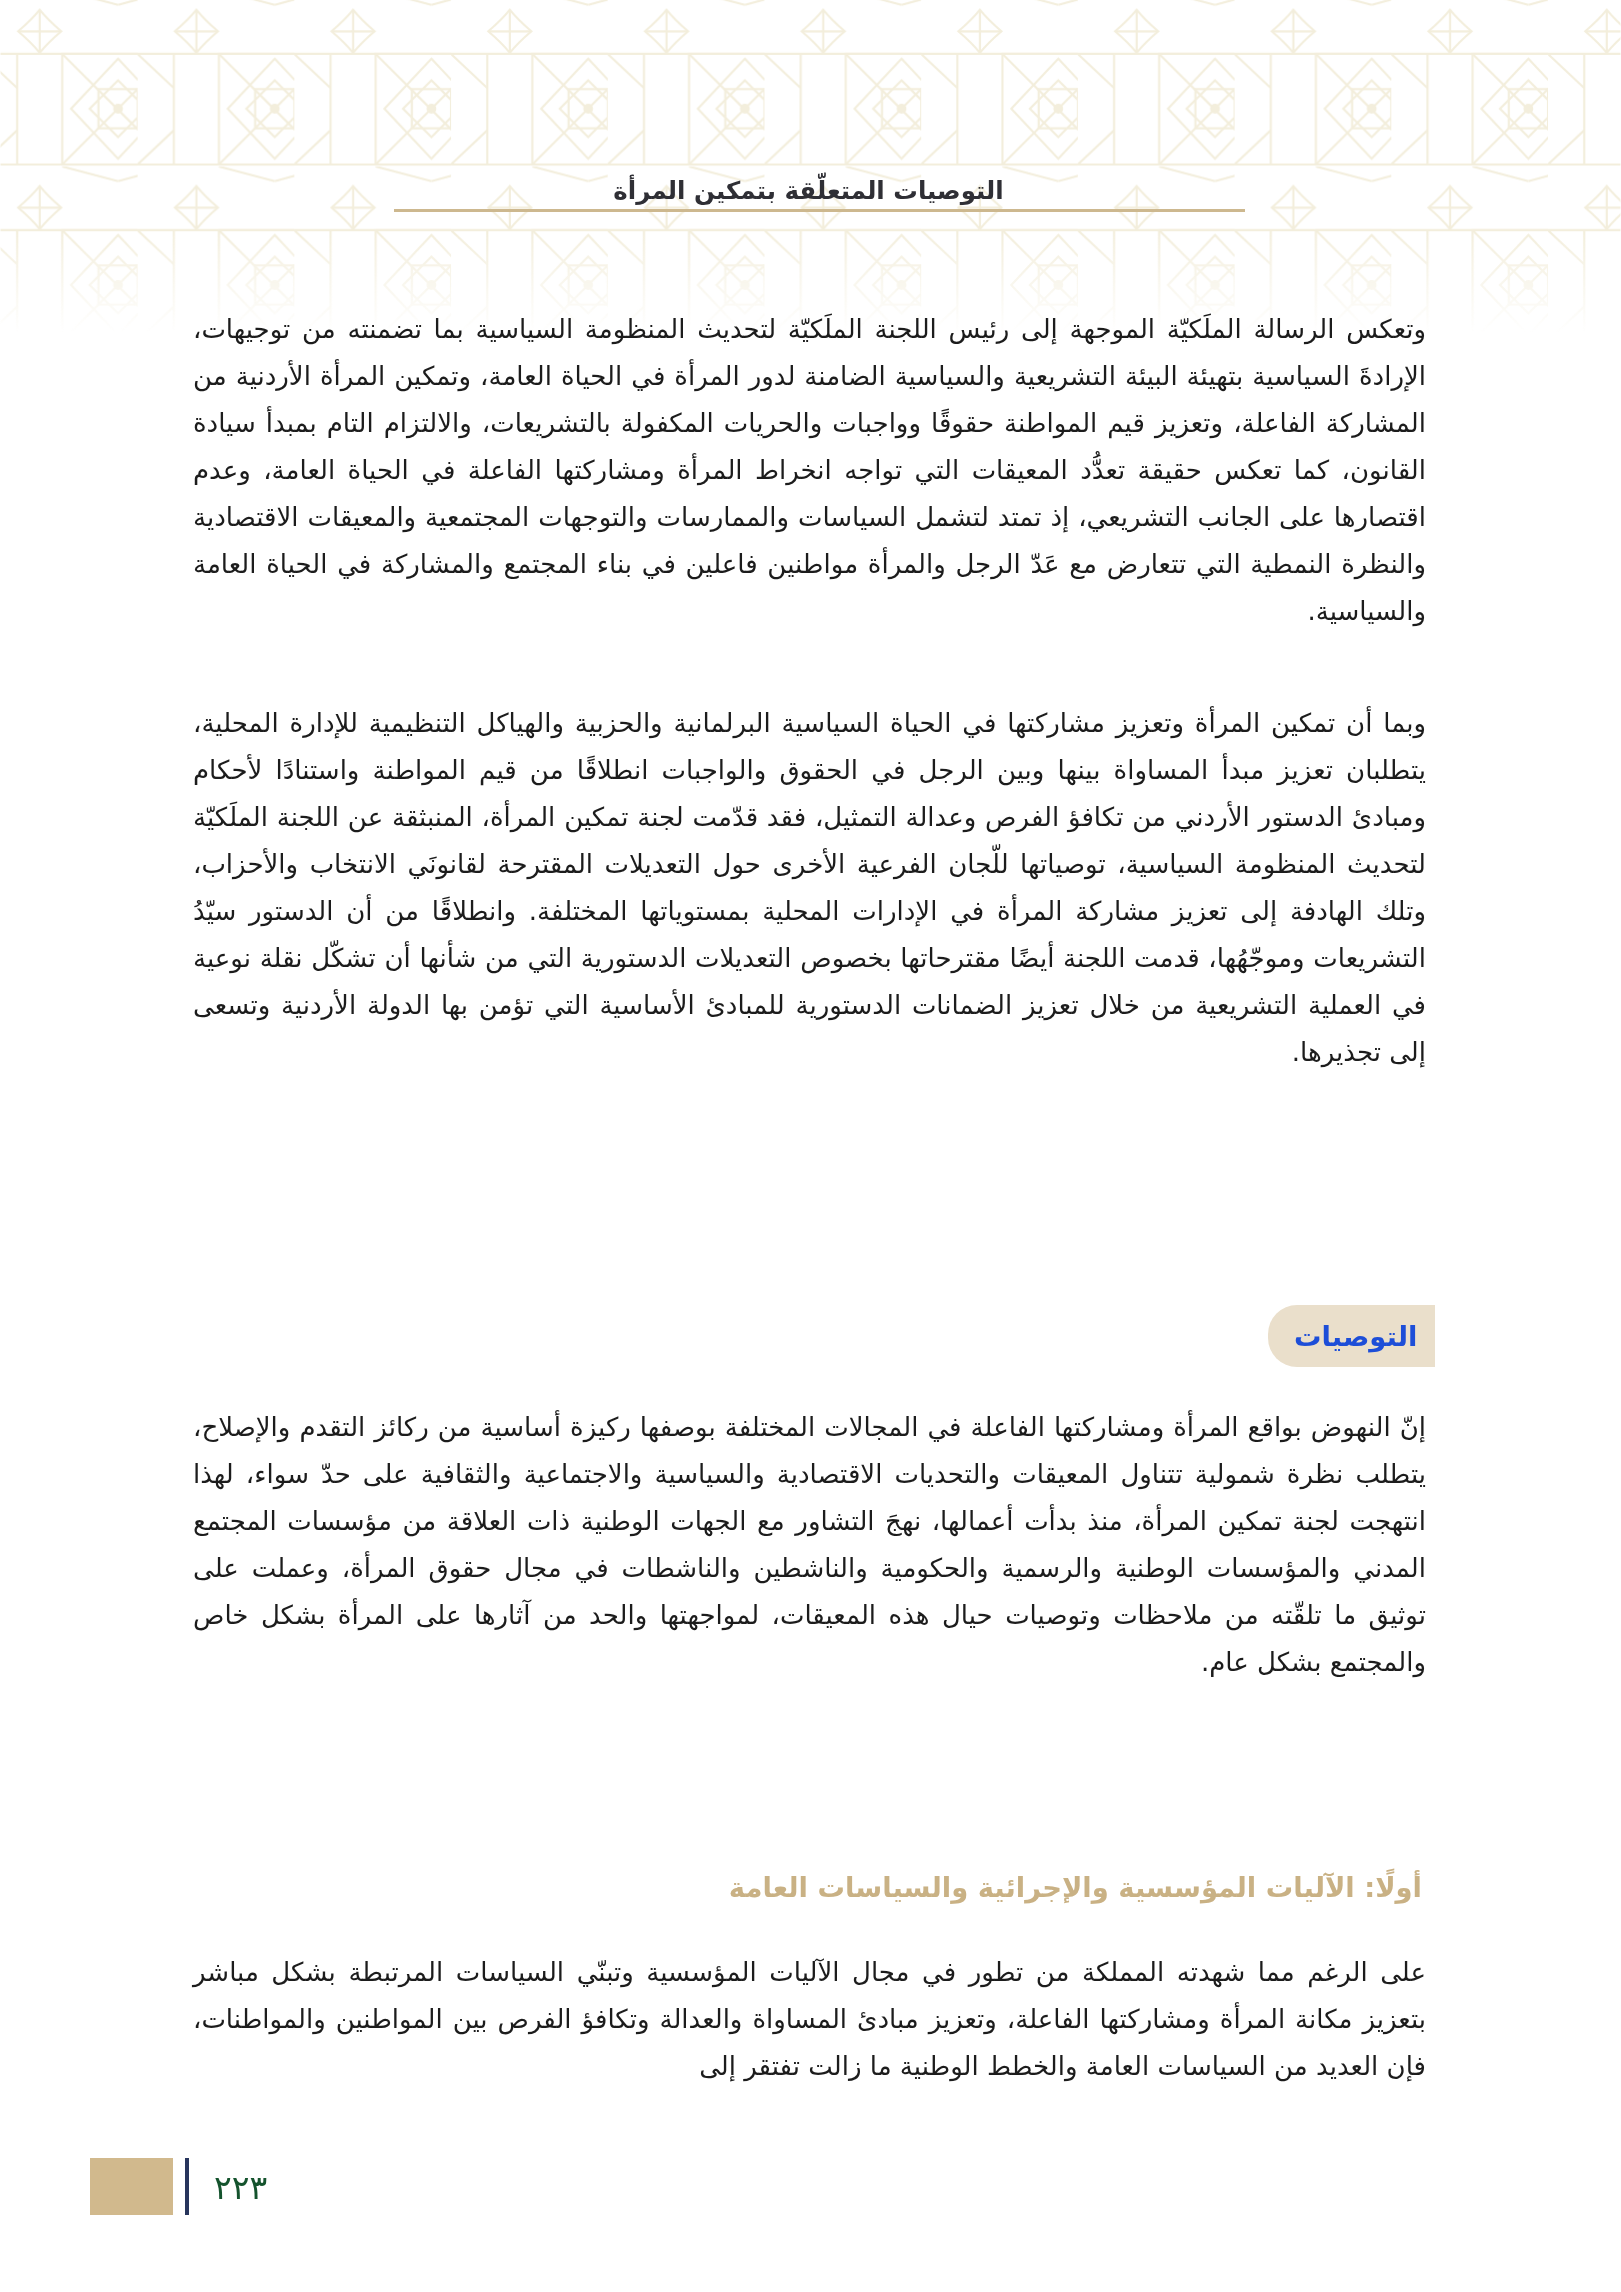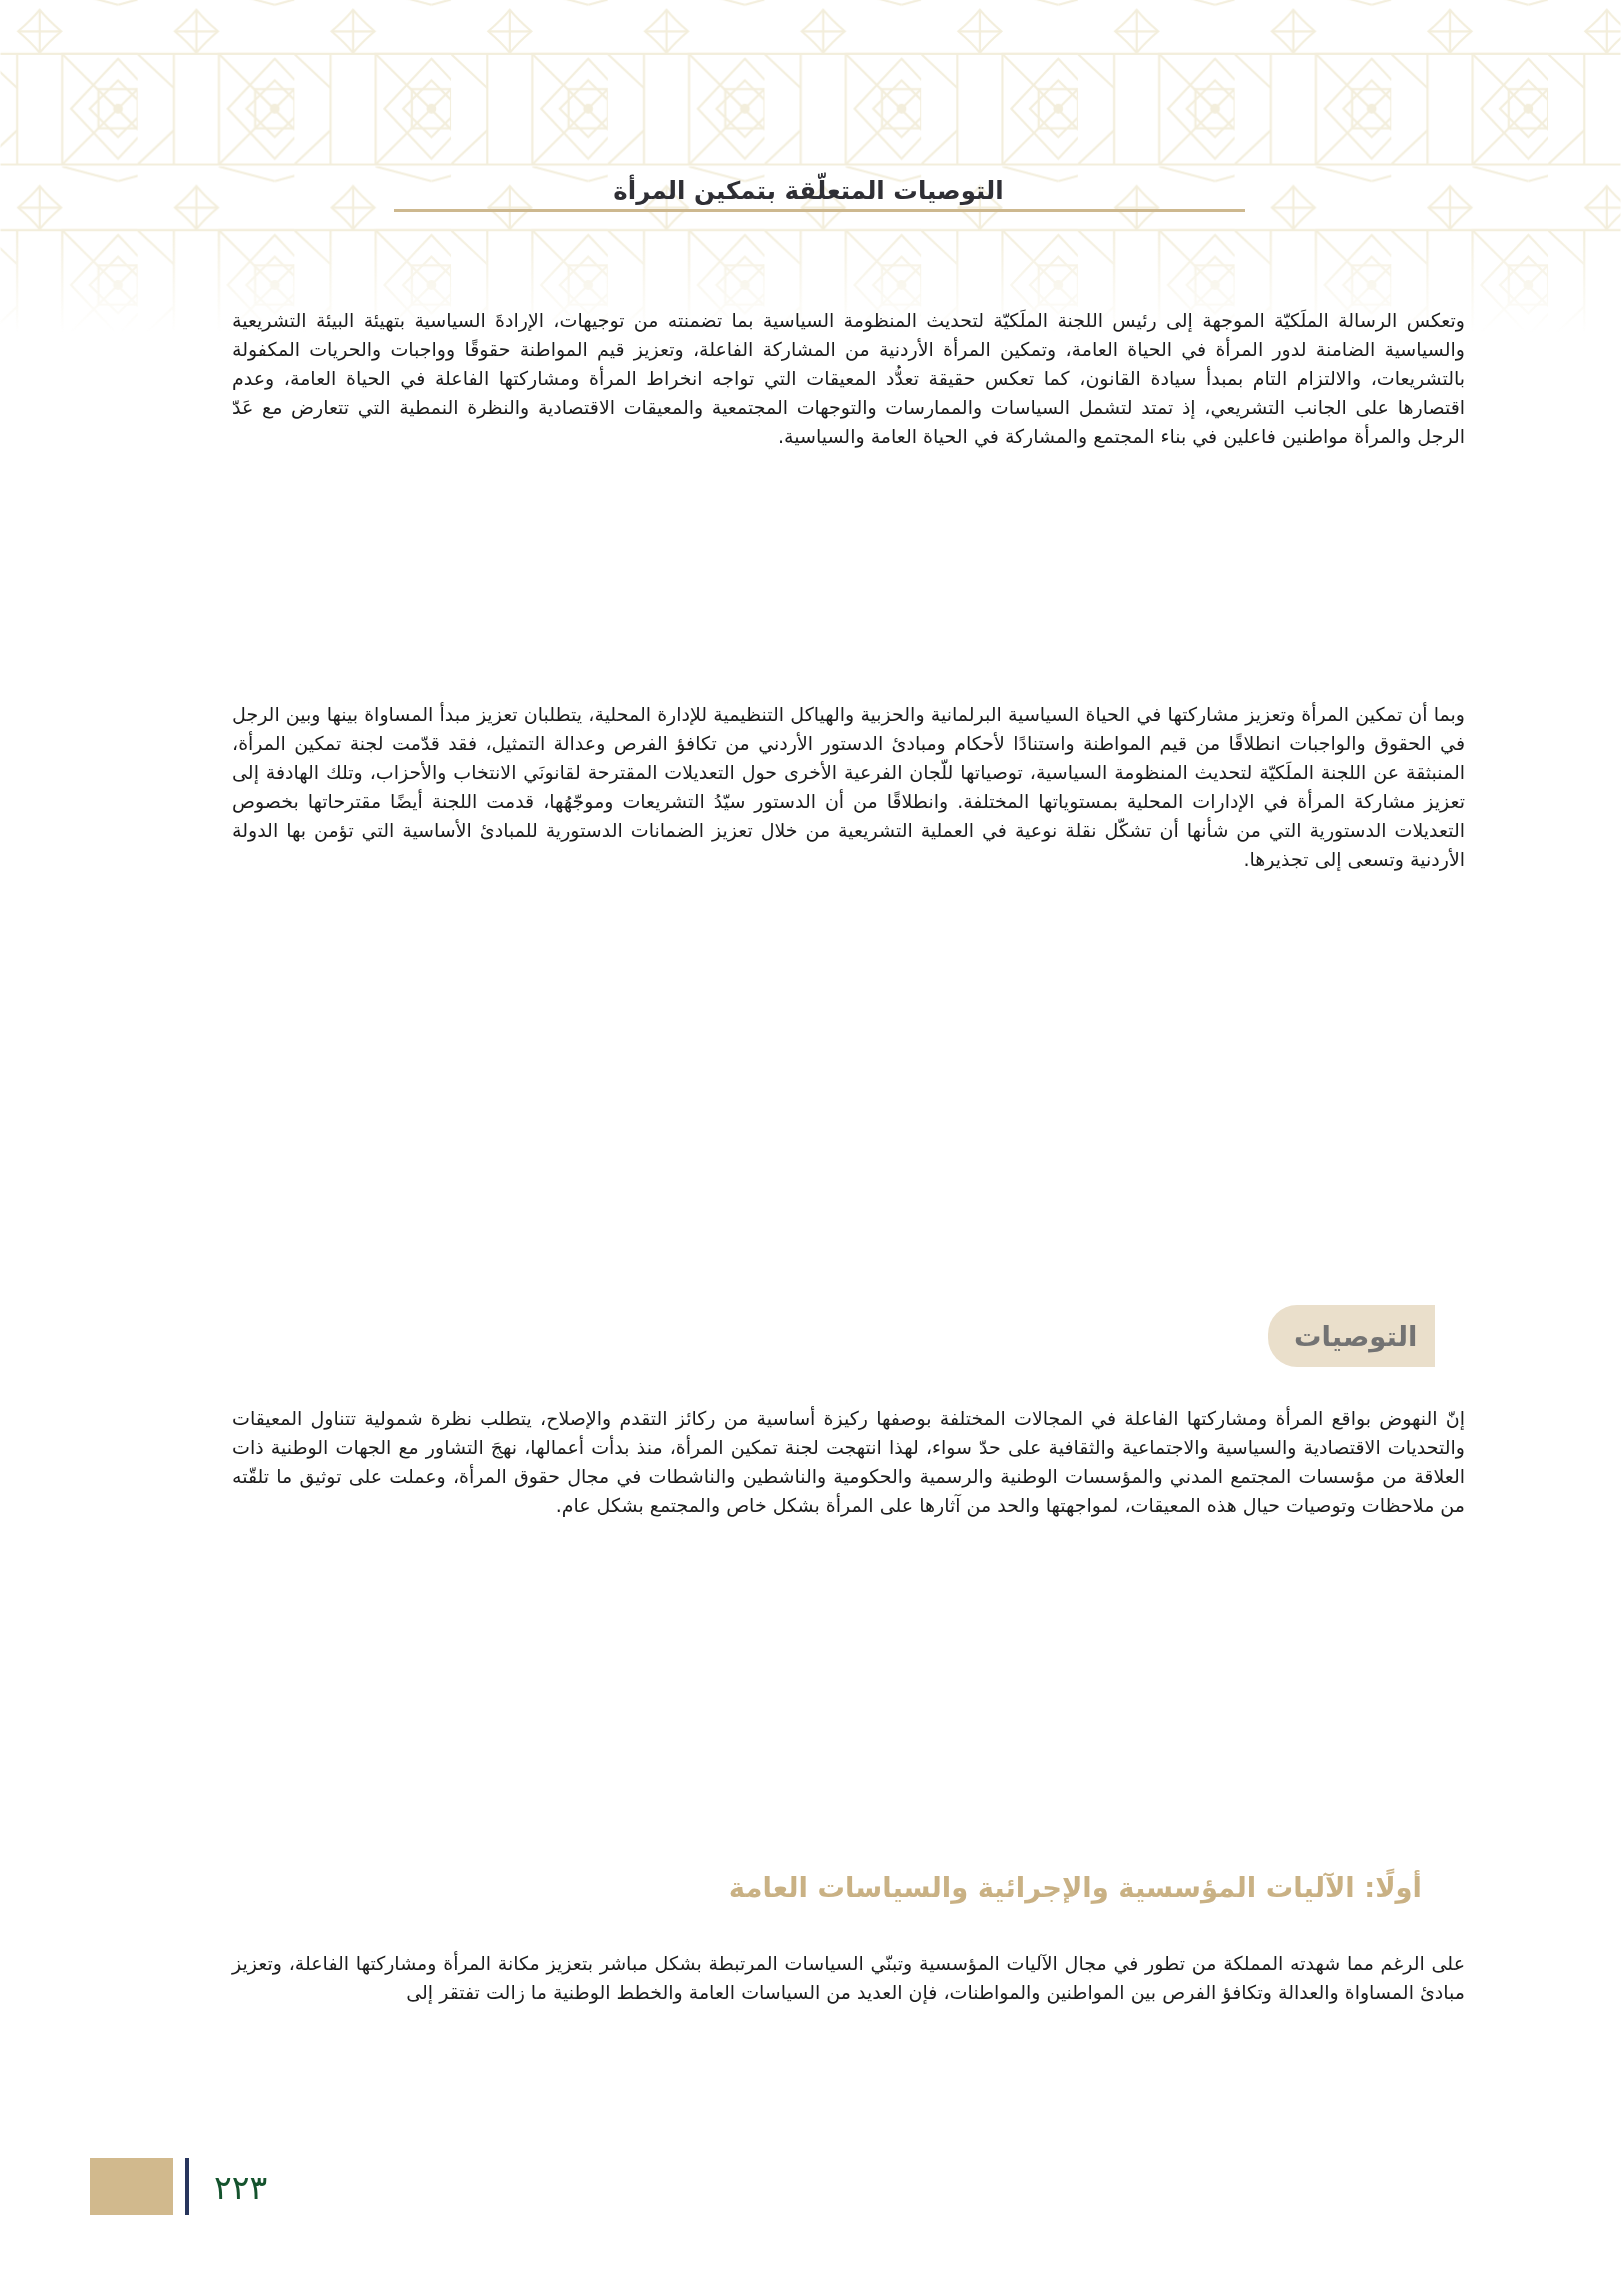"وتعكس الرسالة الملَكيّة الموجهة إلى" .content { font-size: 19px -> 26px; line-height: 29px -> 47px; margin-left: 39px -> none }
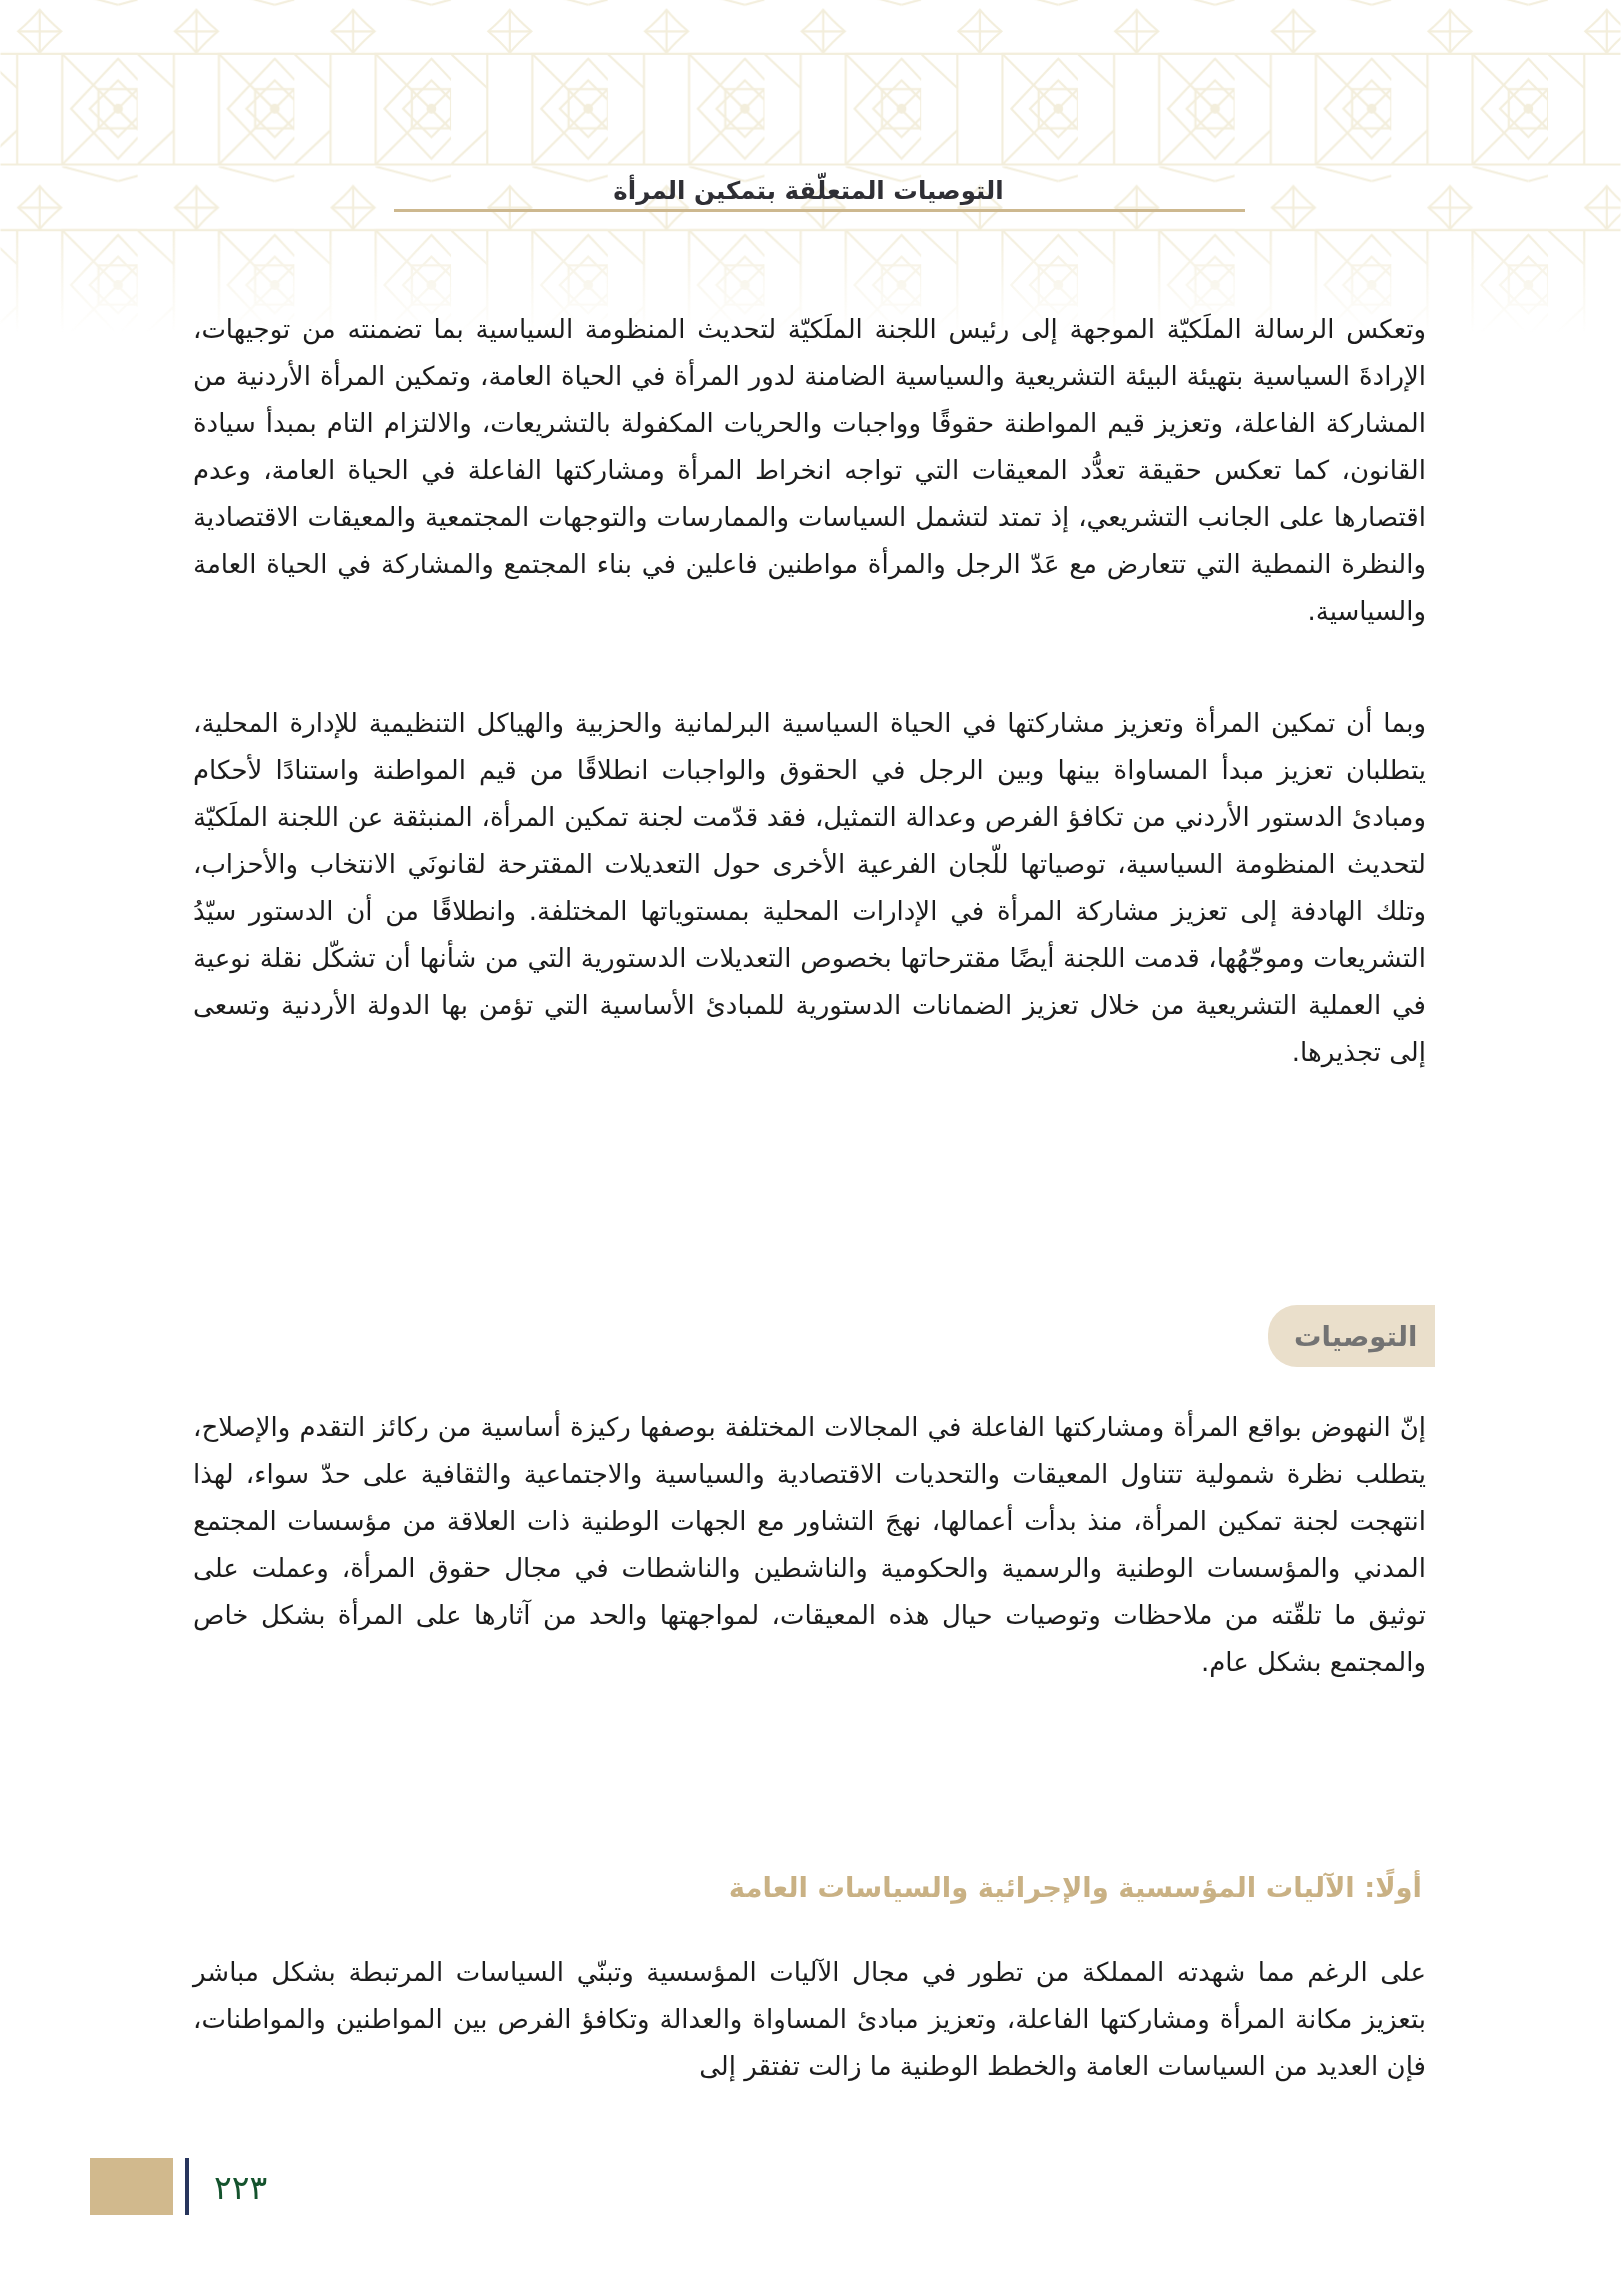"التوصيات" .badge { color: #737373 -> #1d4ed8 }
